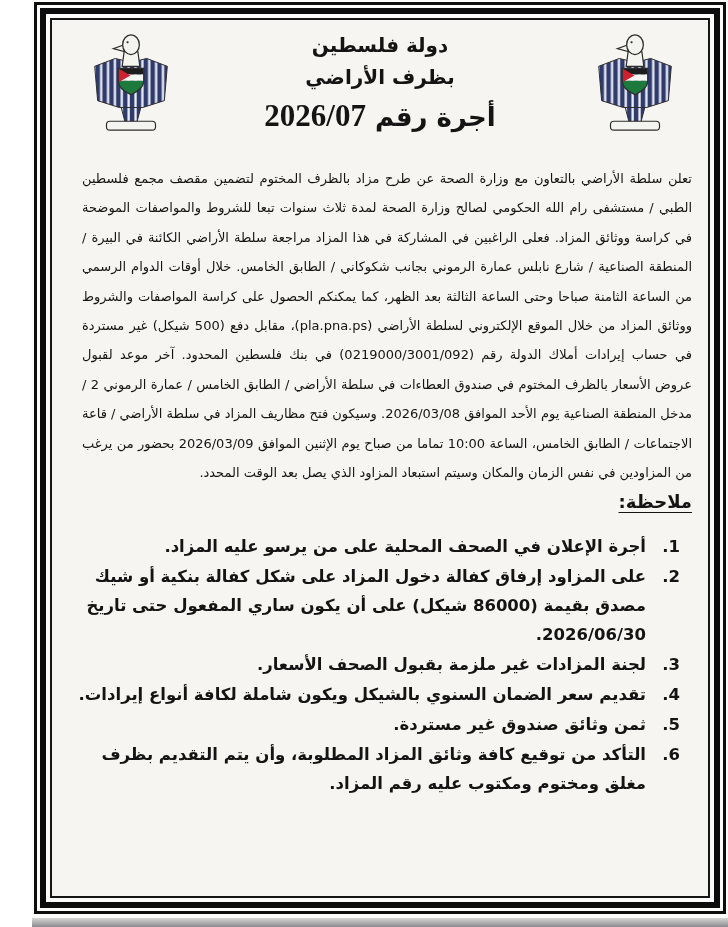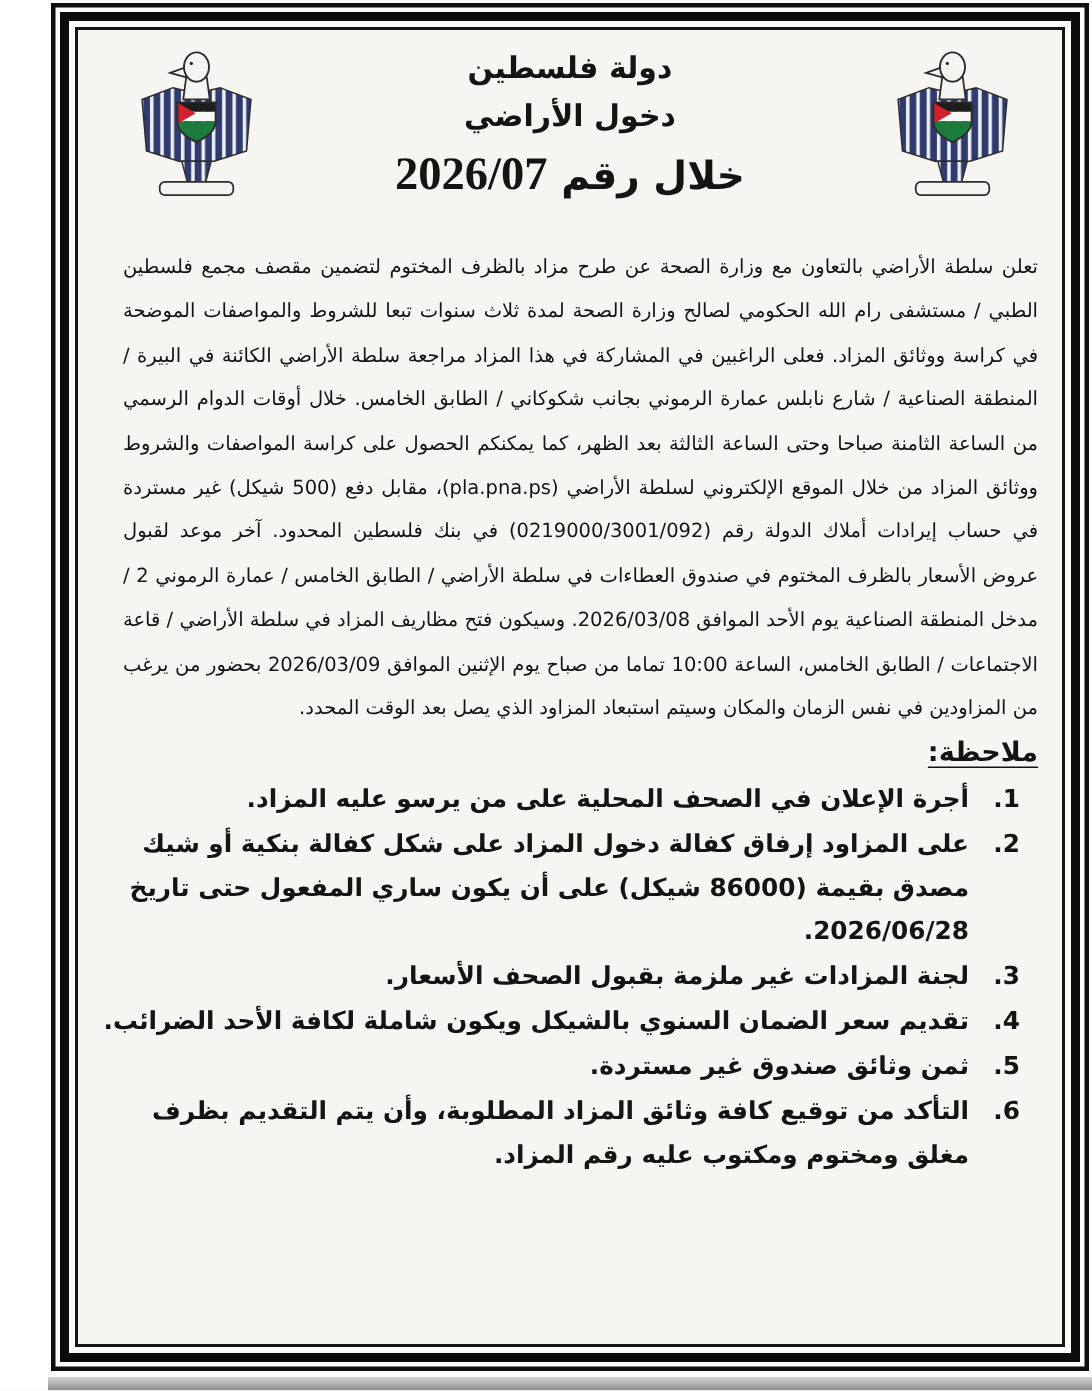"دخول الأراضي" div.h-authority { text: دخول -> بظرف }
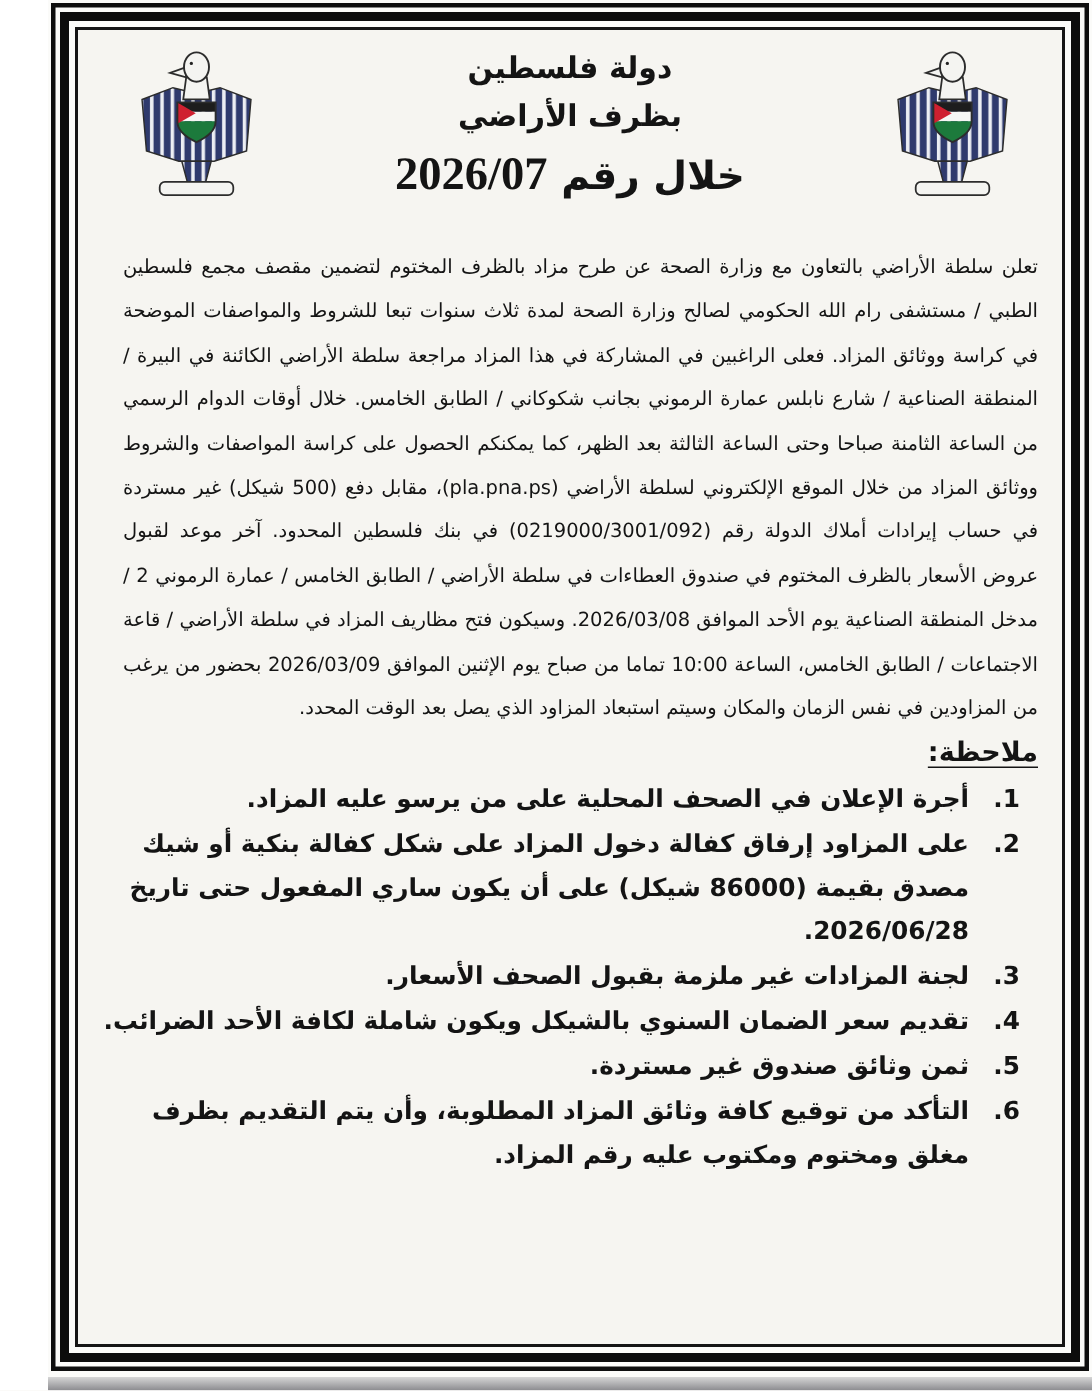"خلال رقم" span.auction-label { text: خلال -> أجرة }
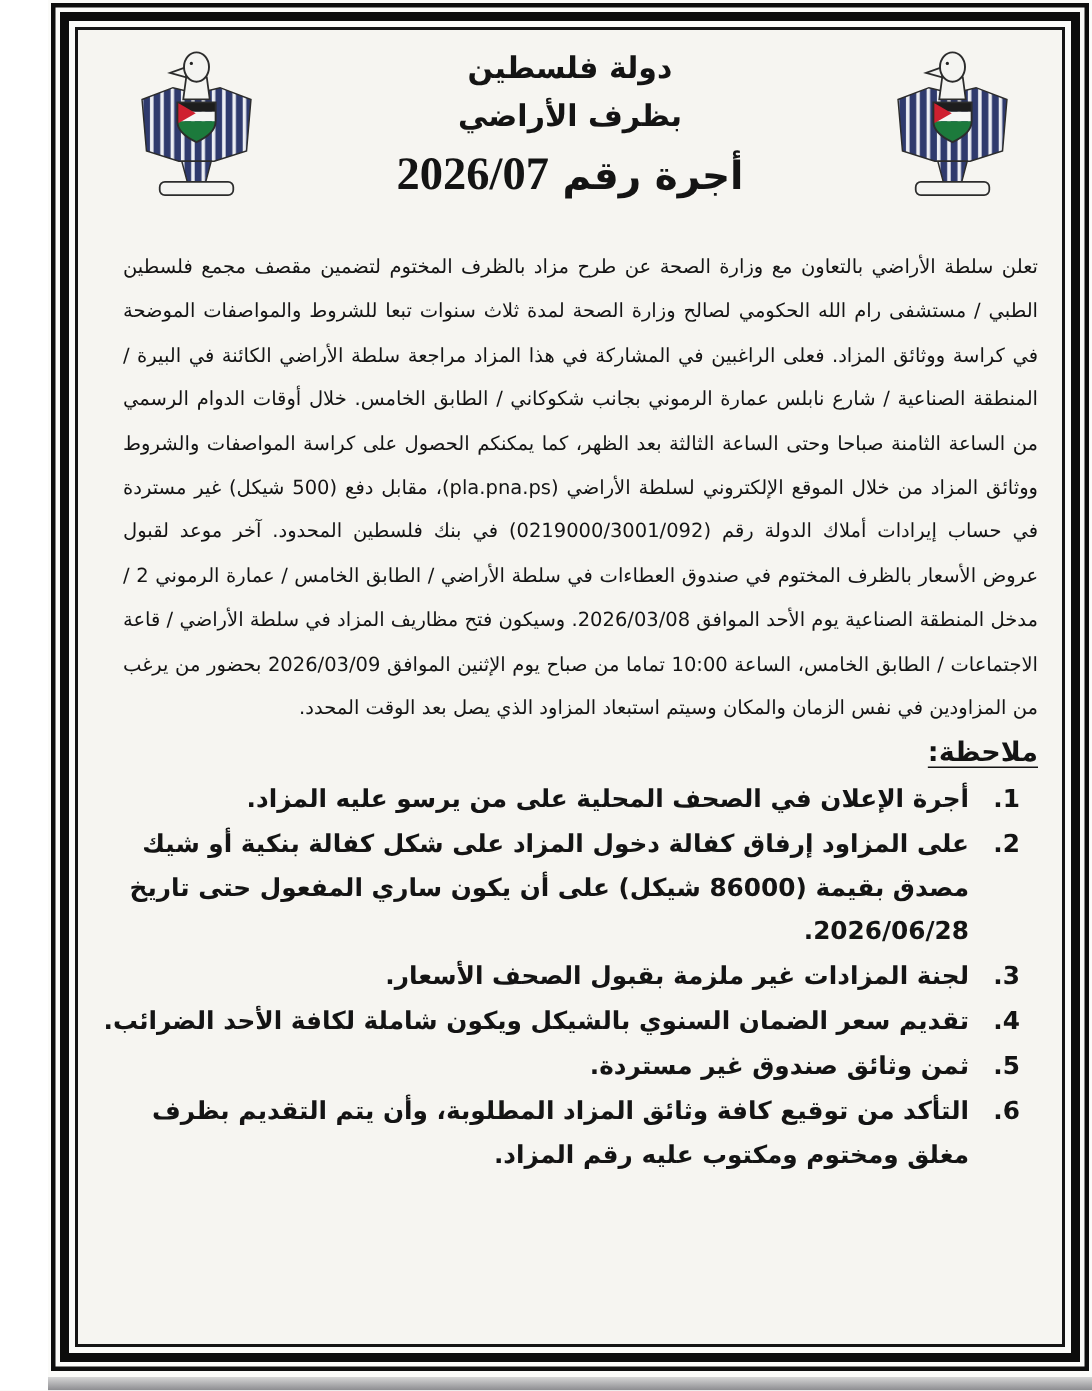"ملاحظة:" .note-label-row { margin: 4px 2px 2px 2px -> 4px 2px 16px 2px }
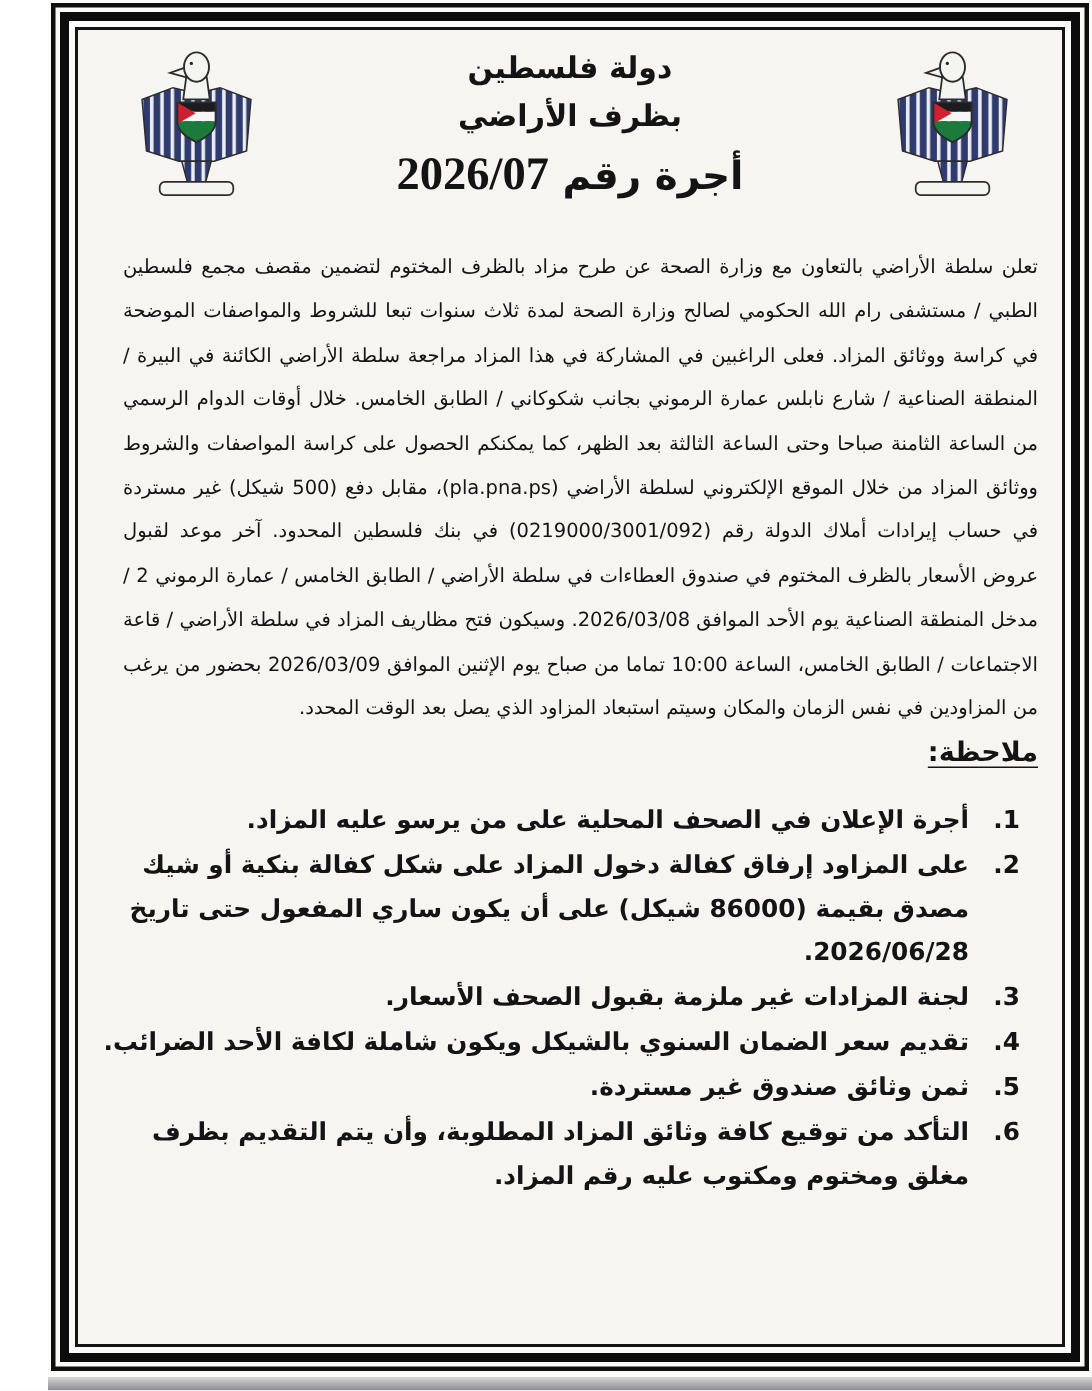"على المزاود إرفاق كفالة دخول" span.note-text { text: 2026/06/28 -> 2026/06/30 }
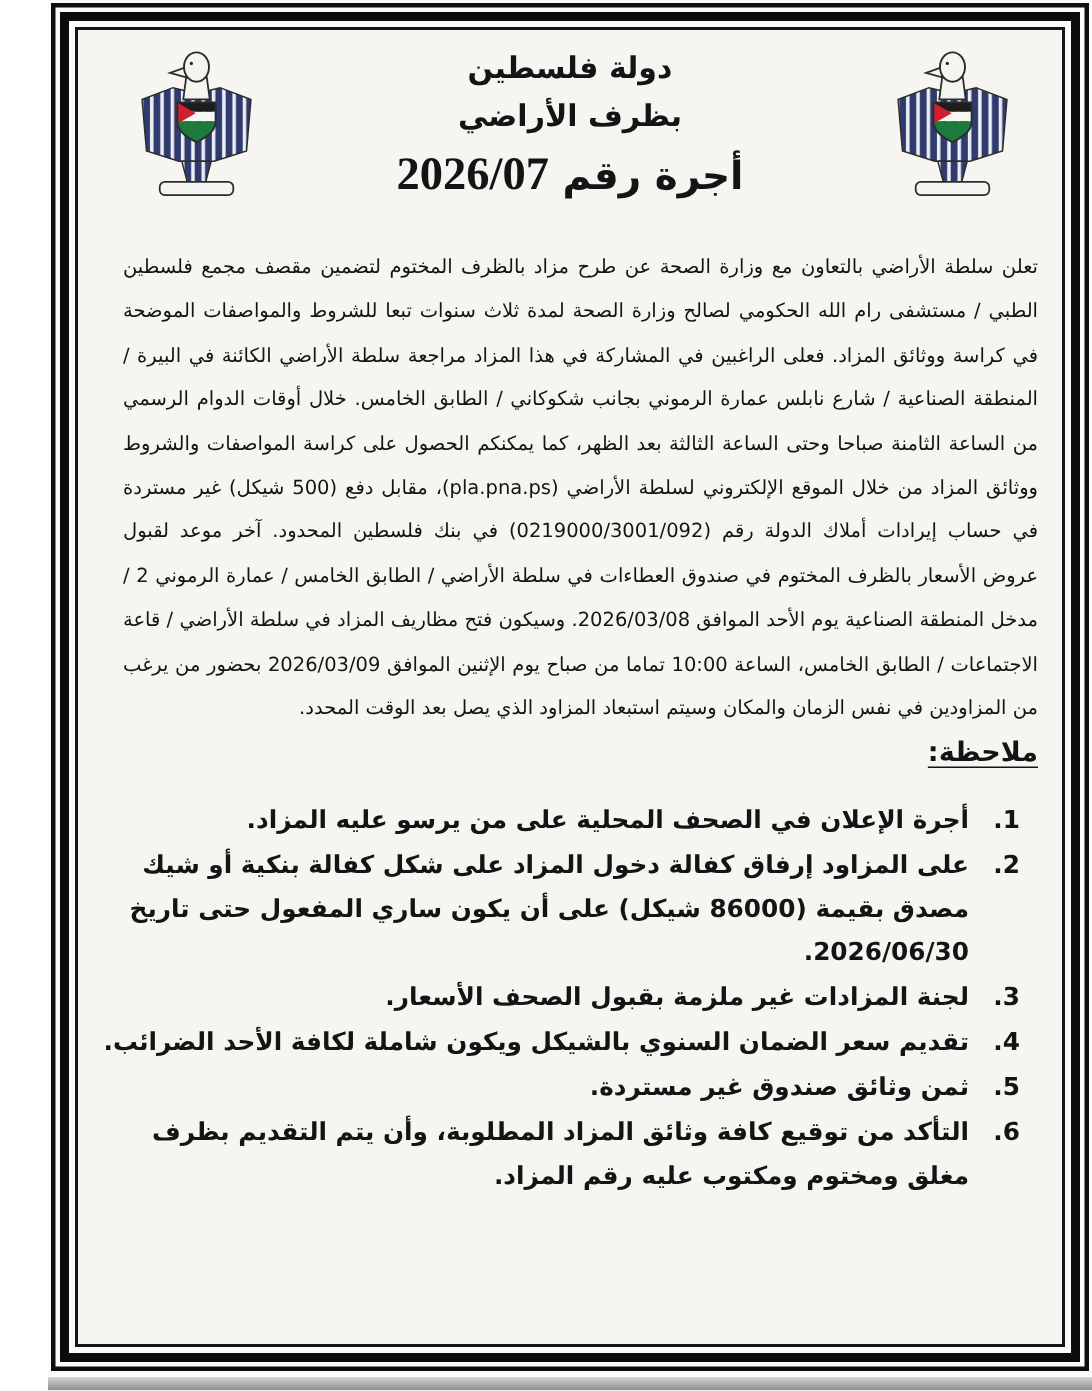"تقديم سعر الضمان السنوي بالشيكل" span.note-text { text: الأحد الضرائب -> أنواع إيرادات }
